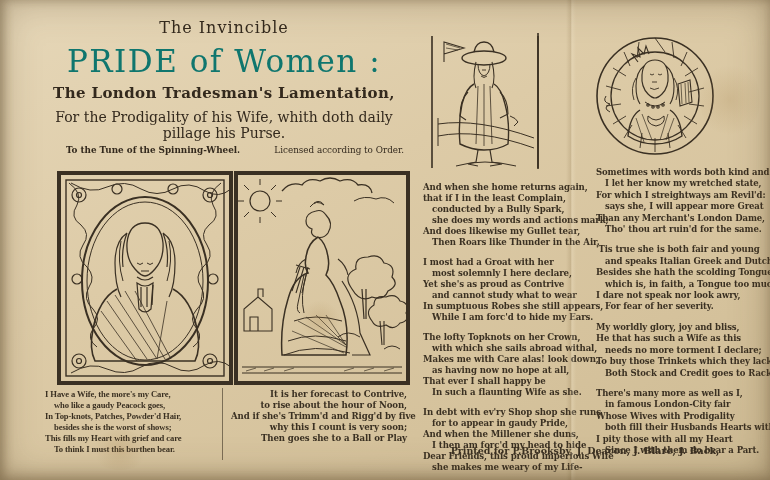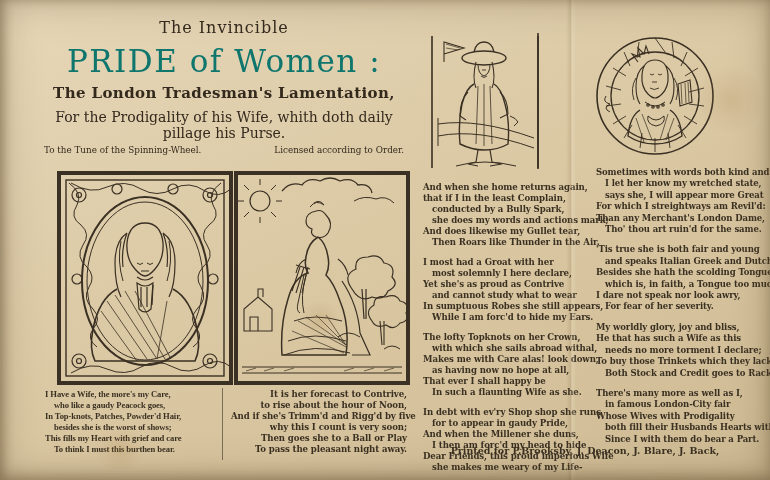"To the Tune of the" .tune { font-weight: normal -> bold; margin-left: none -> 22px }
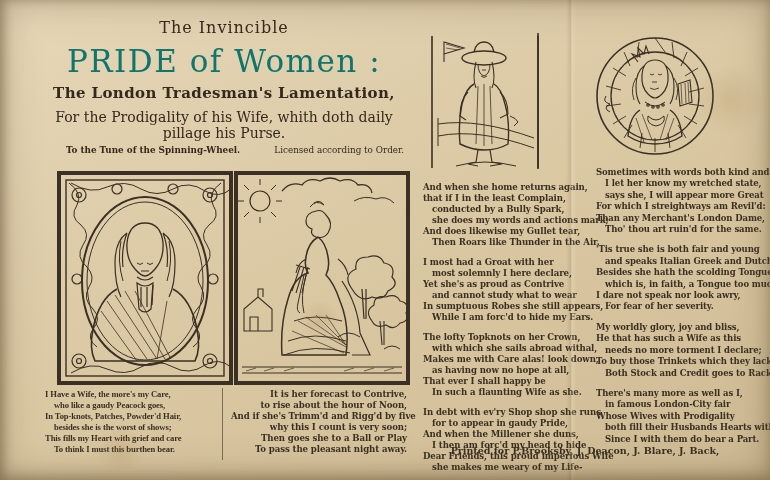"says she, I will appear" div.vline { order: before "For which I streightways am" -> after "For which I streightways am" }
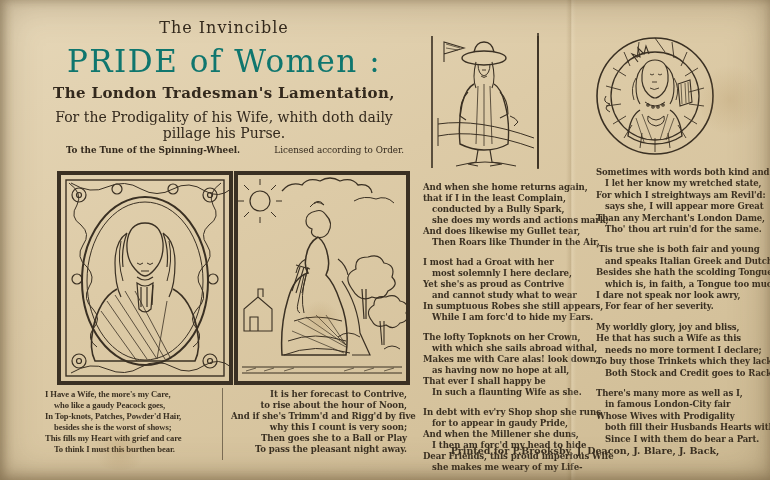"I pity those with all" div.vline { html: none -> <div>I pity those with all my Heart</div> }
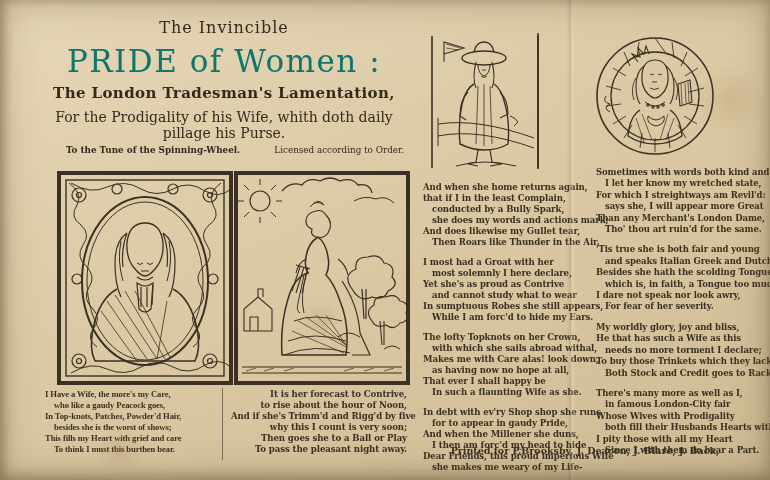"To pass the pleasant night" div.vline { html: <div>To pass the pleasant night away.</div> -> none }
